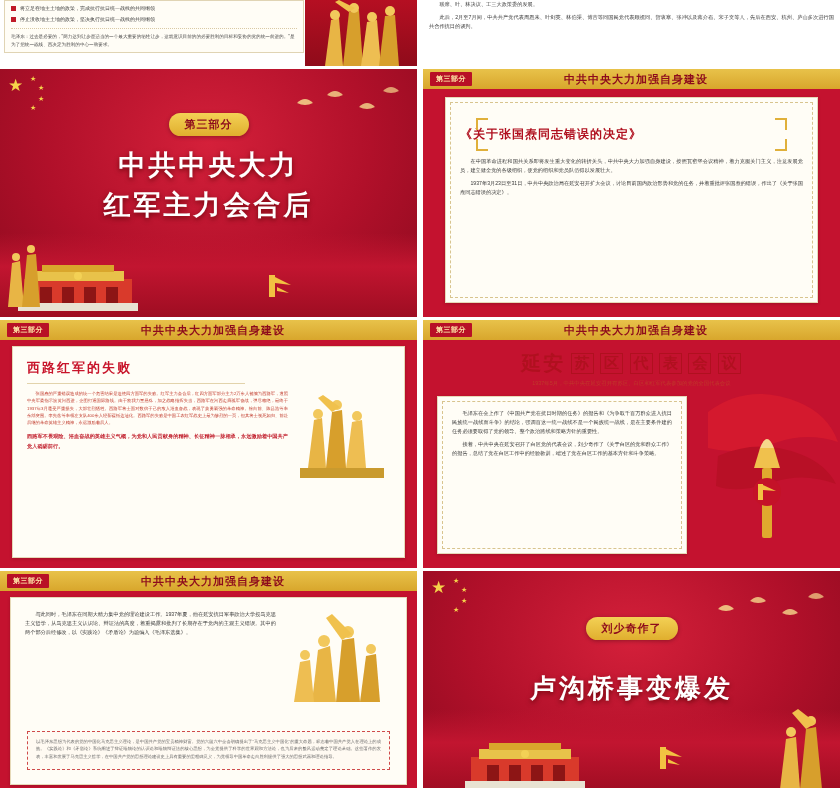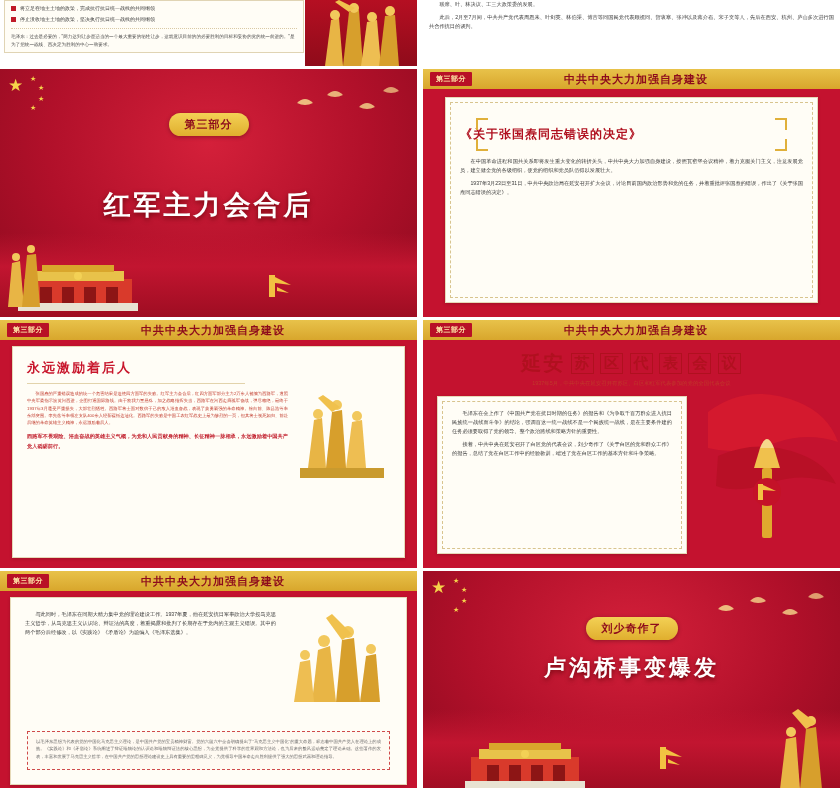"中共中央大力" div.t1 { html: none -> <div>中共中央大力</div> }
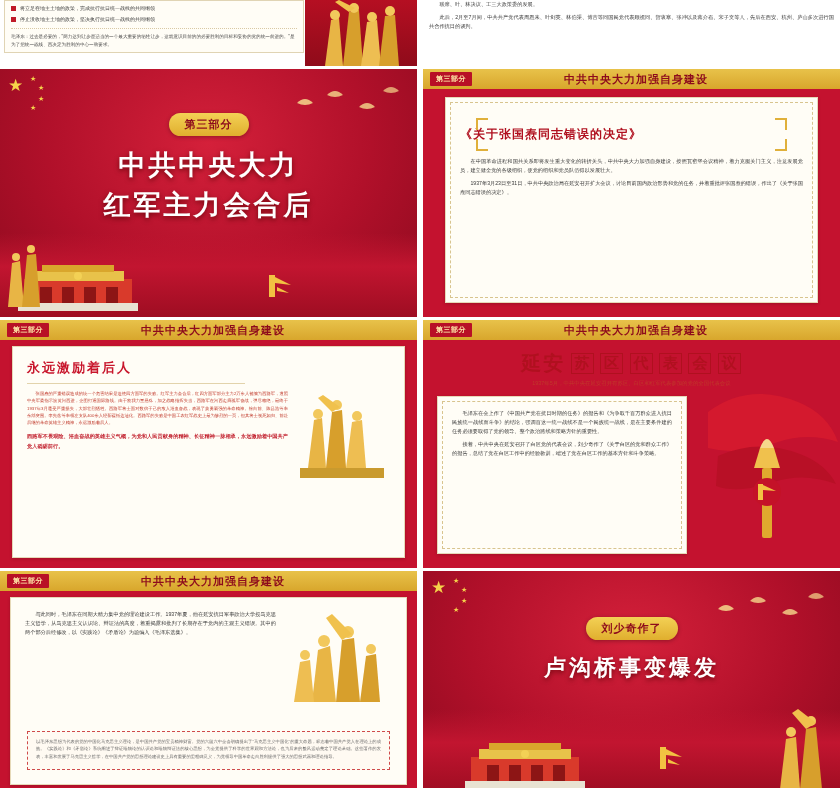"永远激励着后人" div { text: 永远激励着后人 -> 西路红军的失败 }
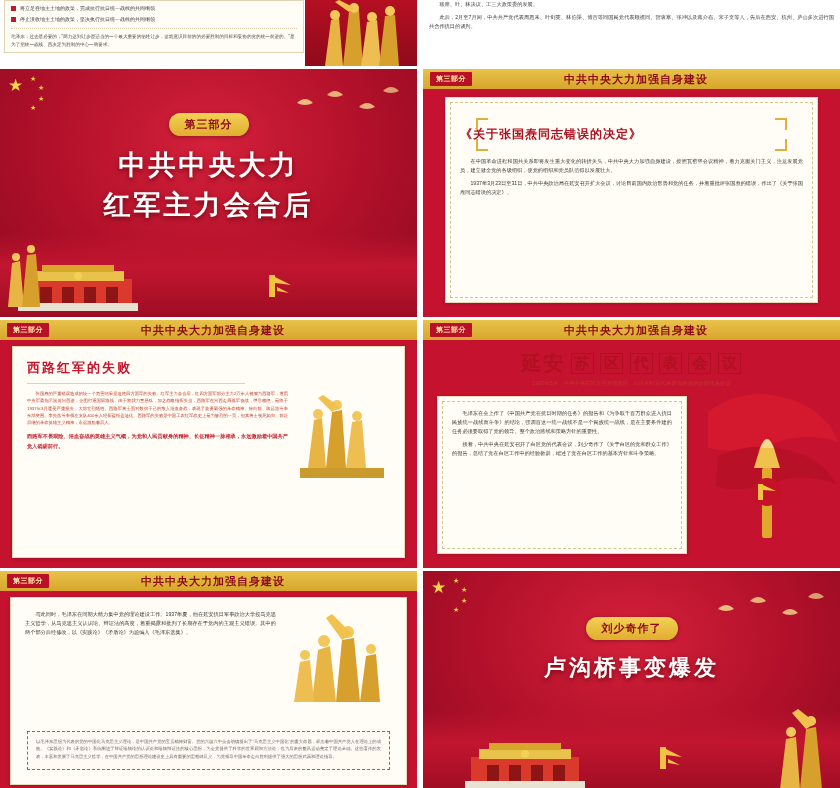"卢沟桥事变爆发" .cover2 .t1 { font-size: 22px -> 26px; top: 82px -> 100px }
